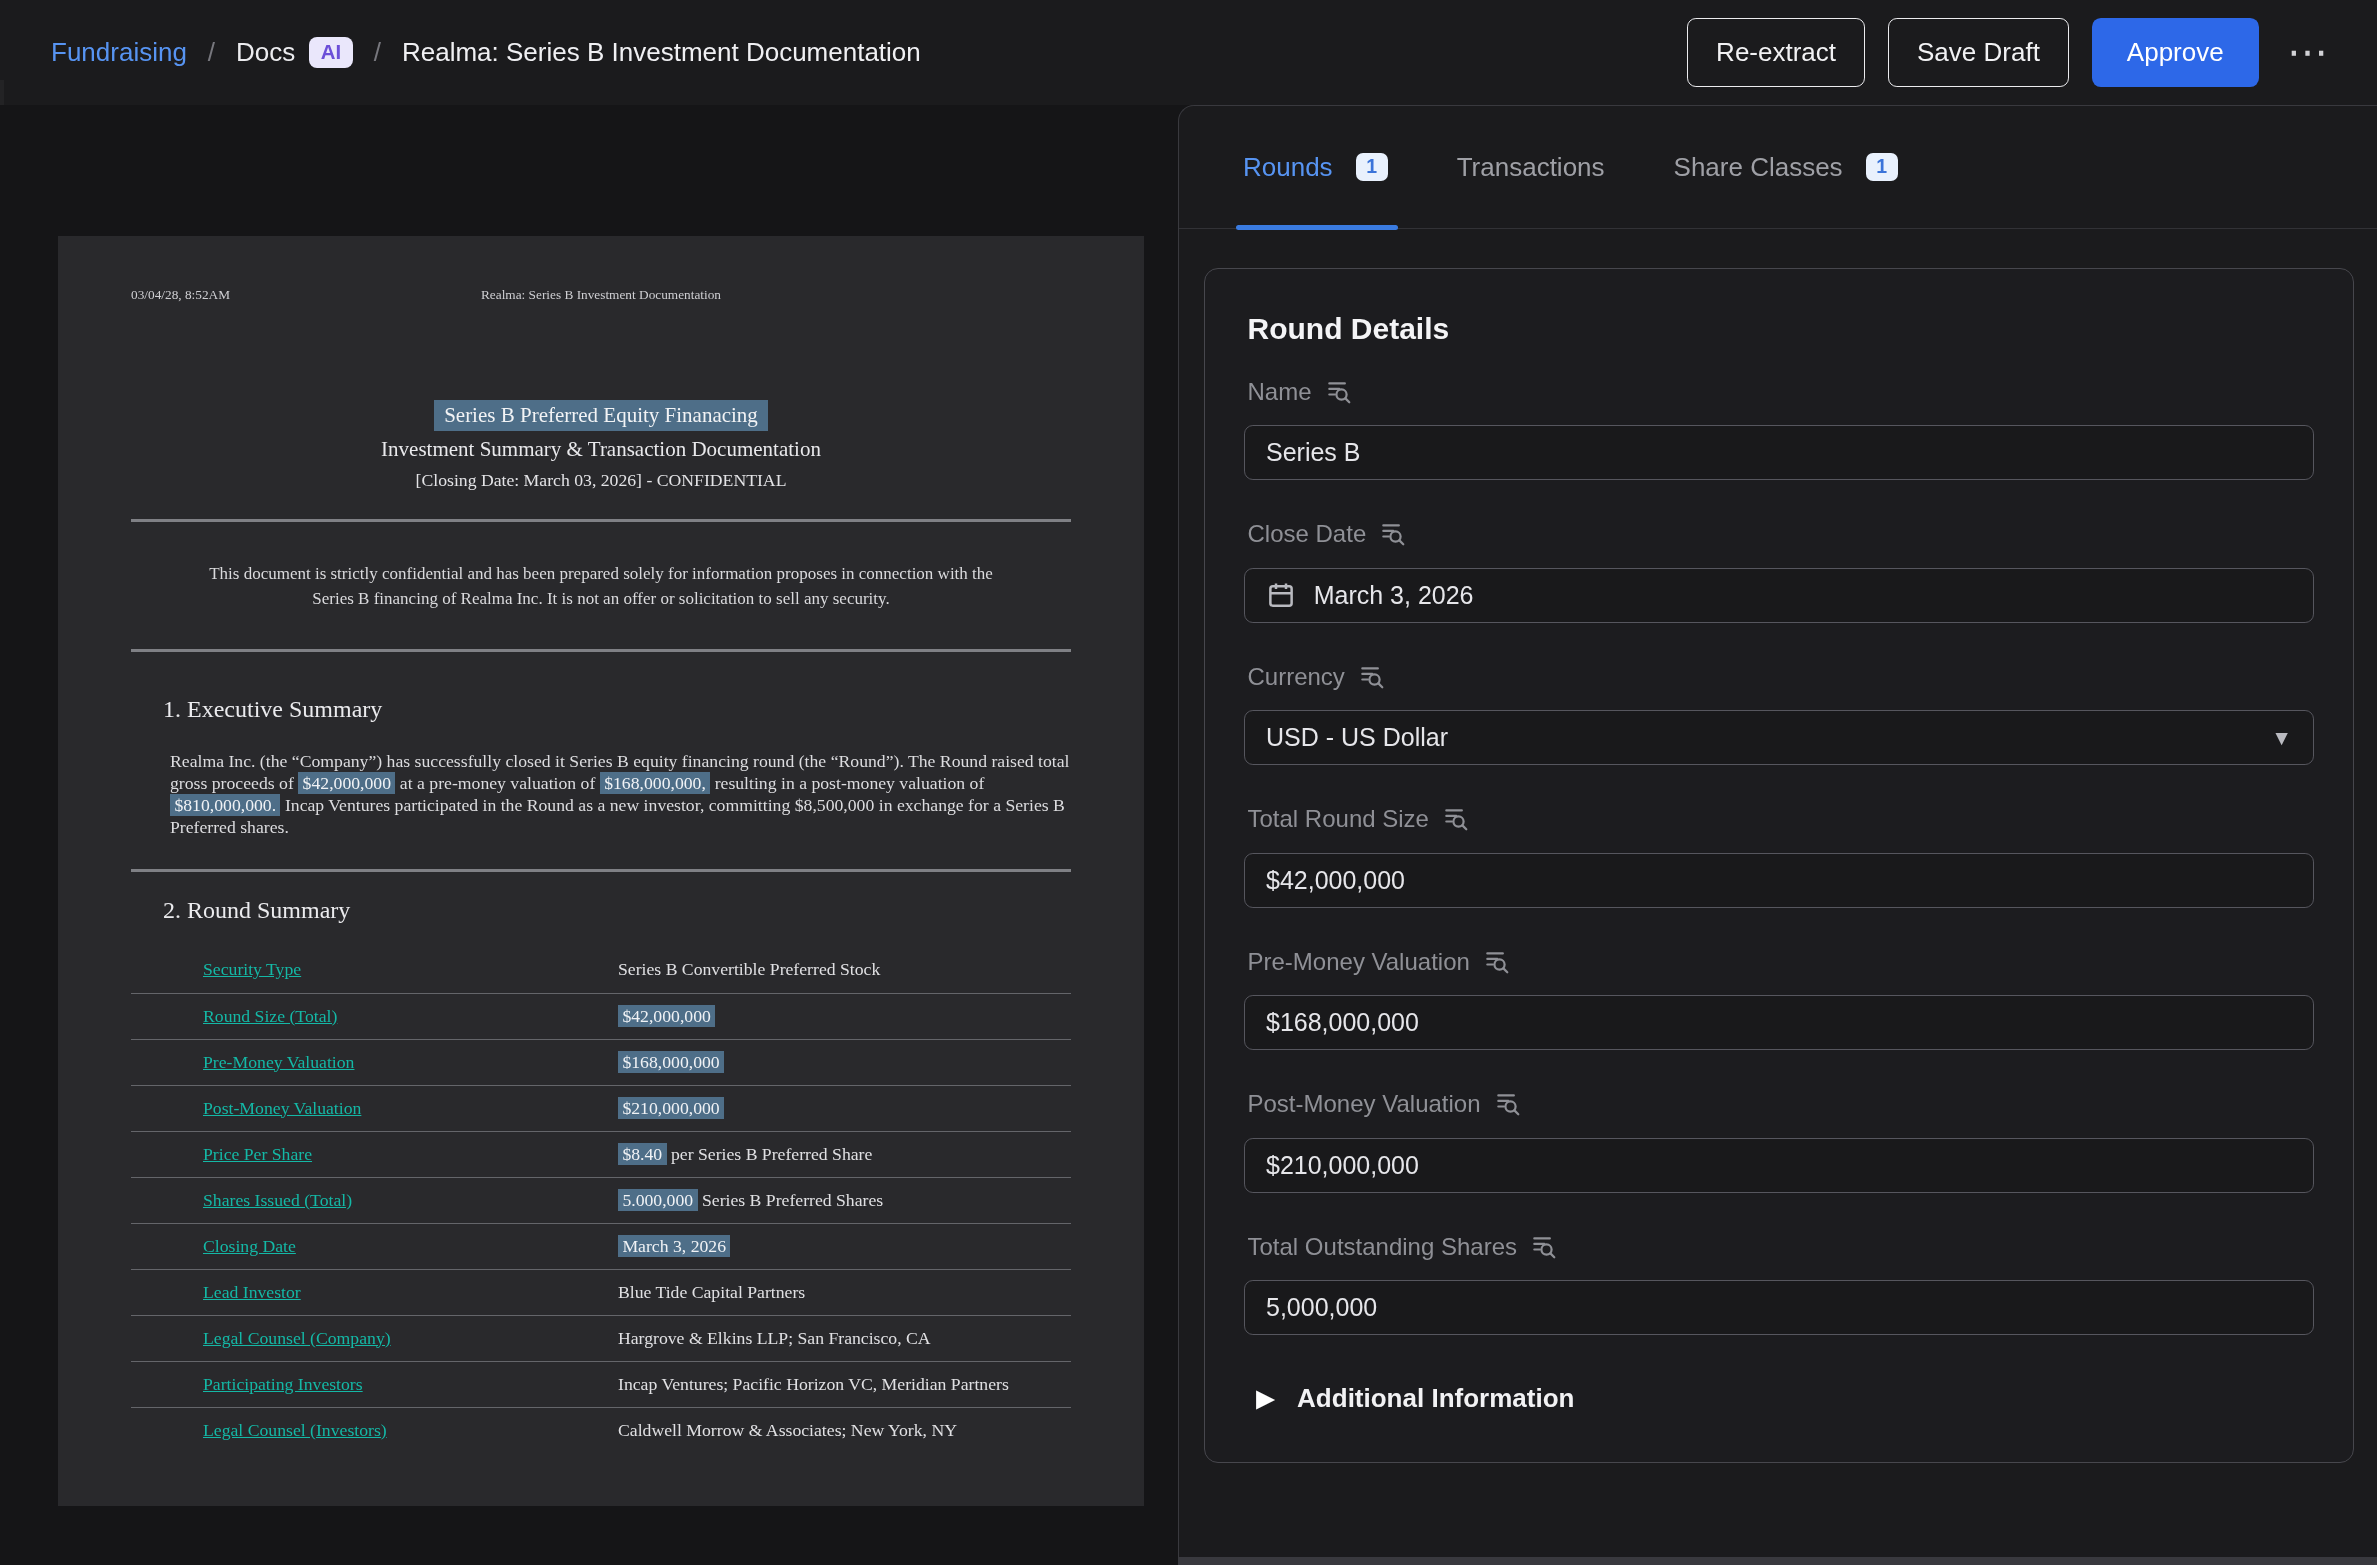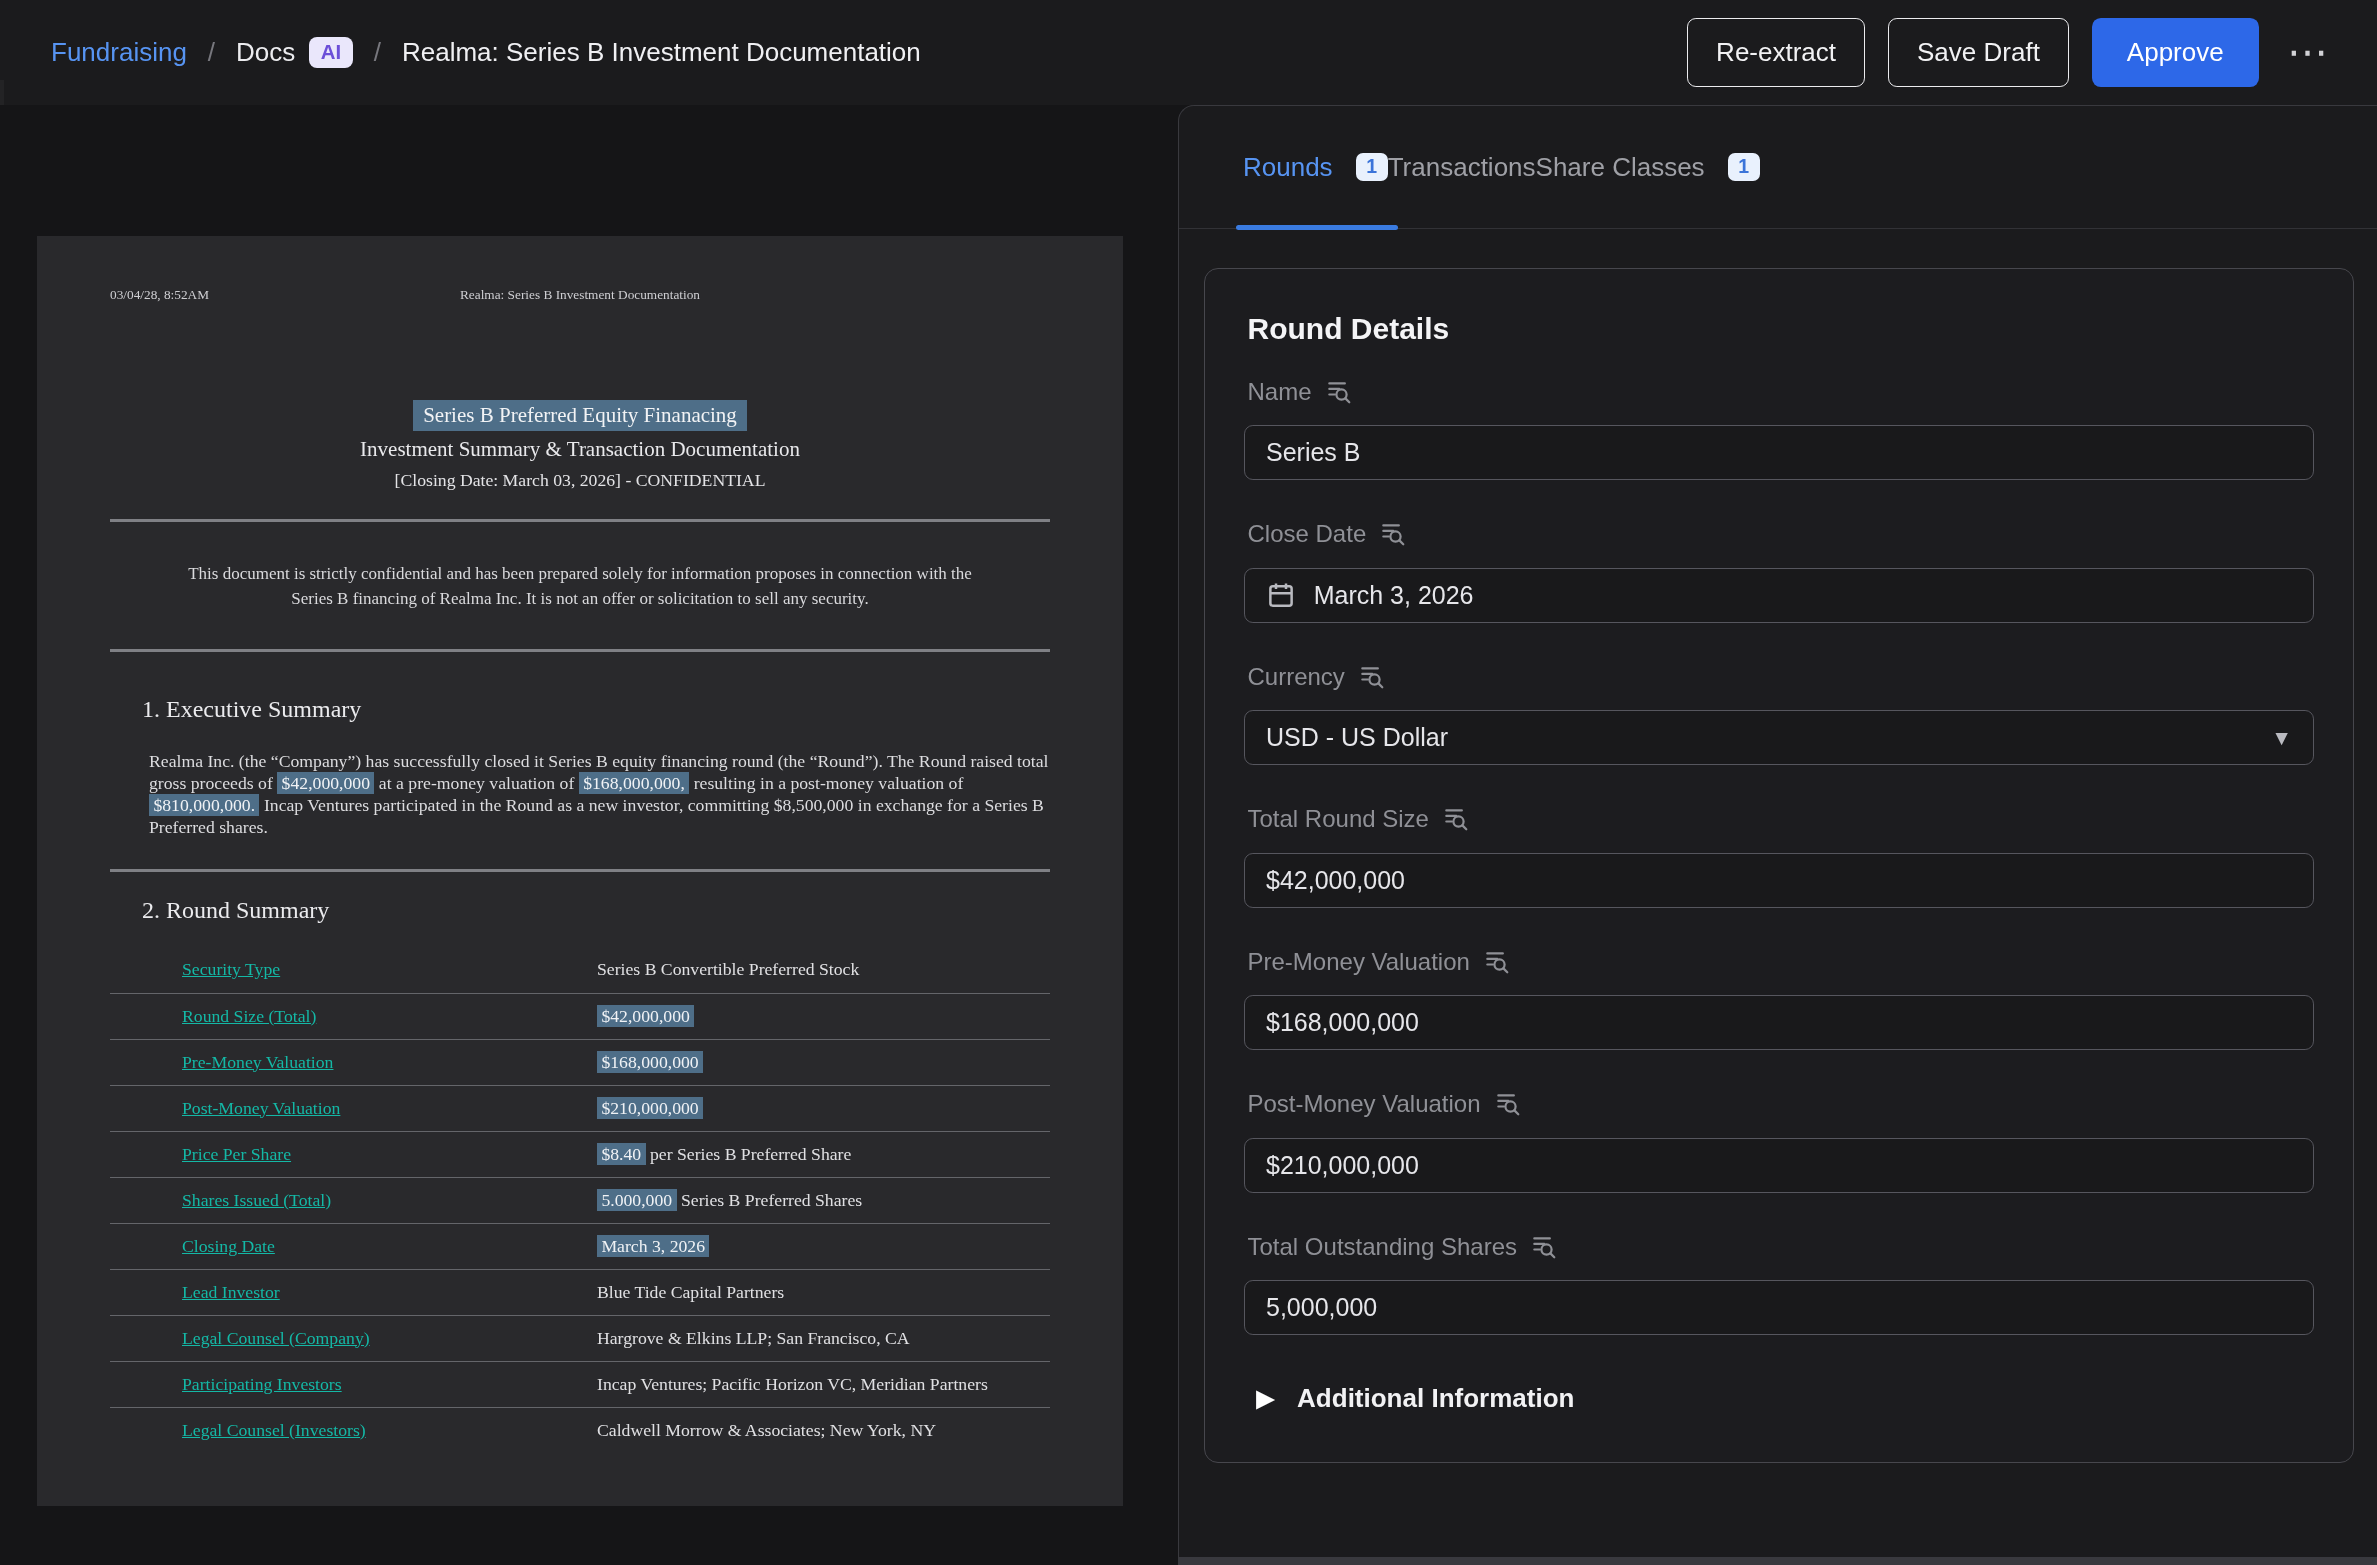"Rounds" .tabs { gap: none -> 69px }
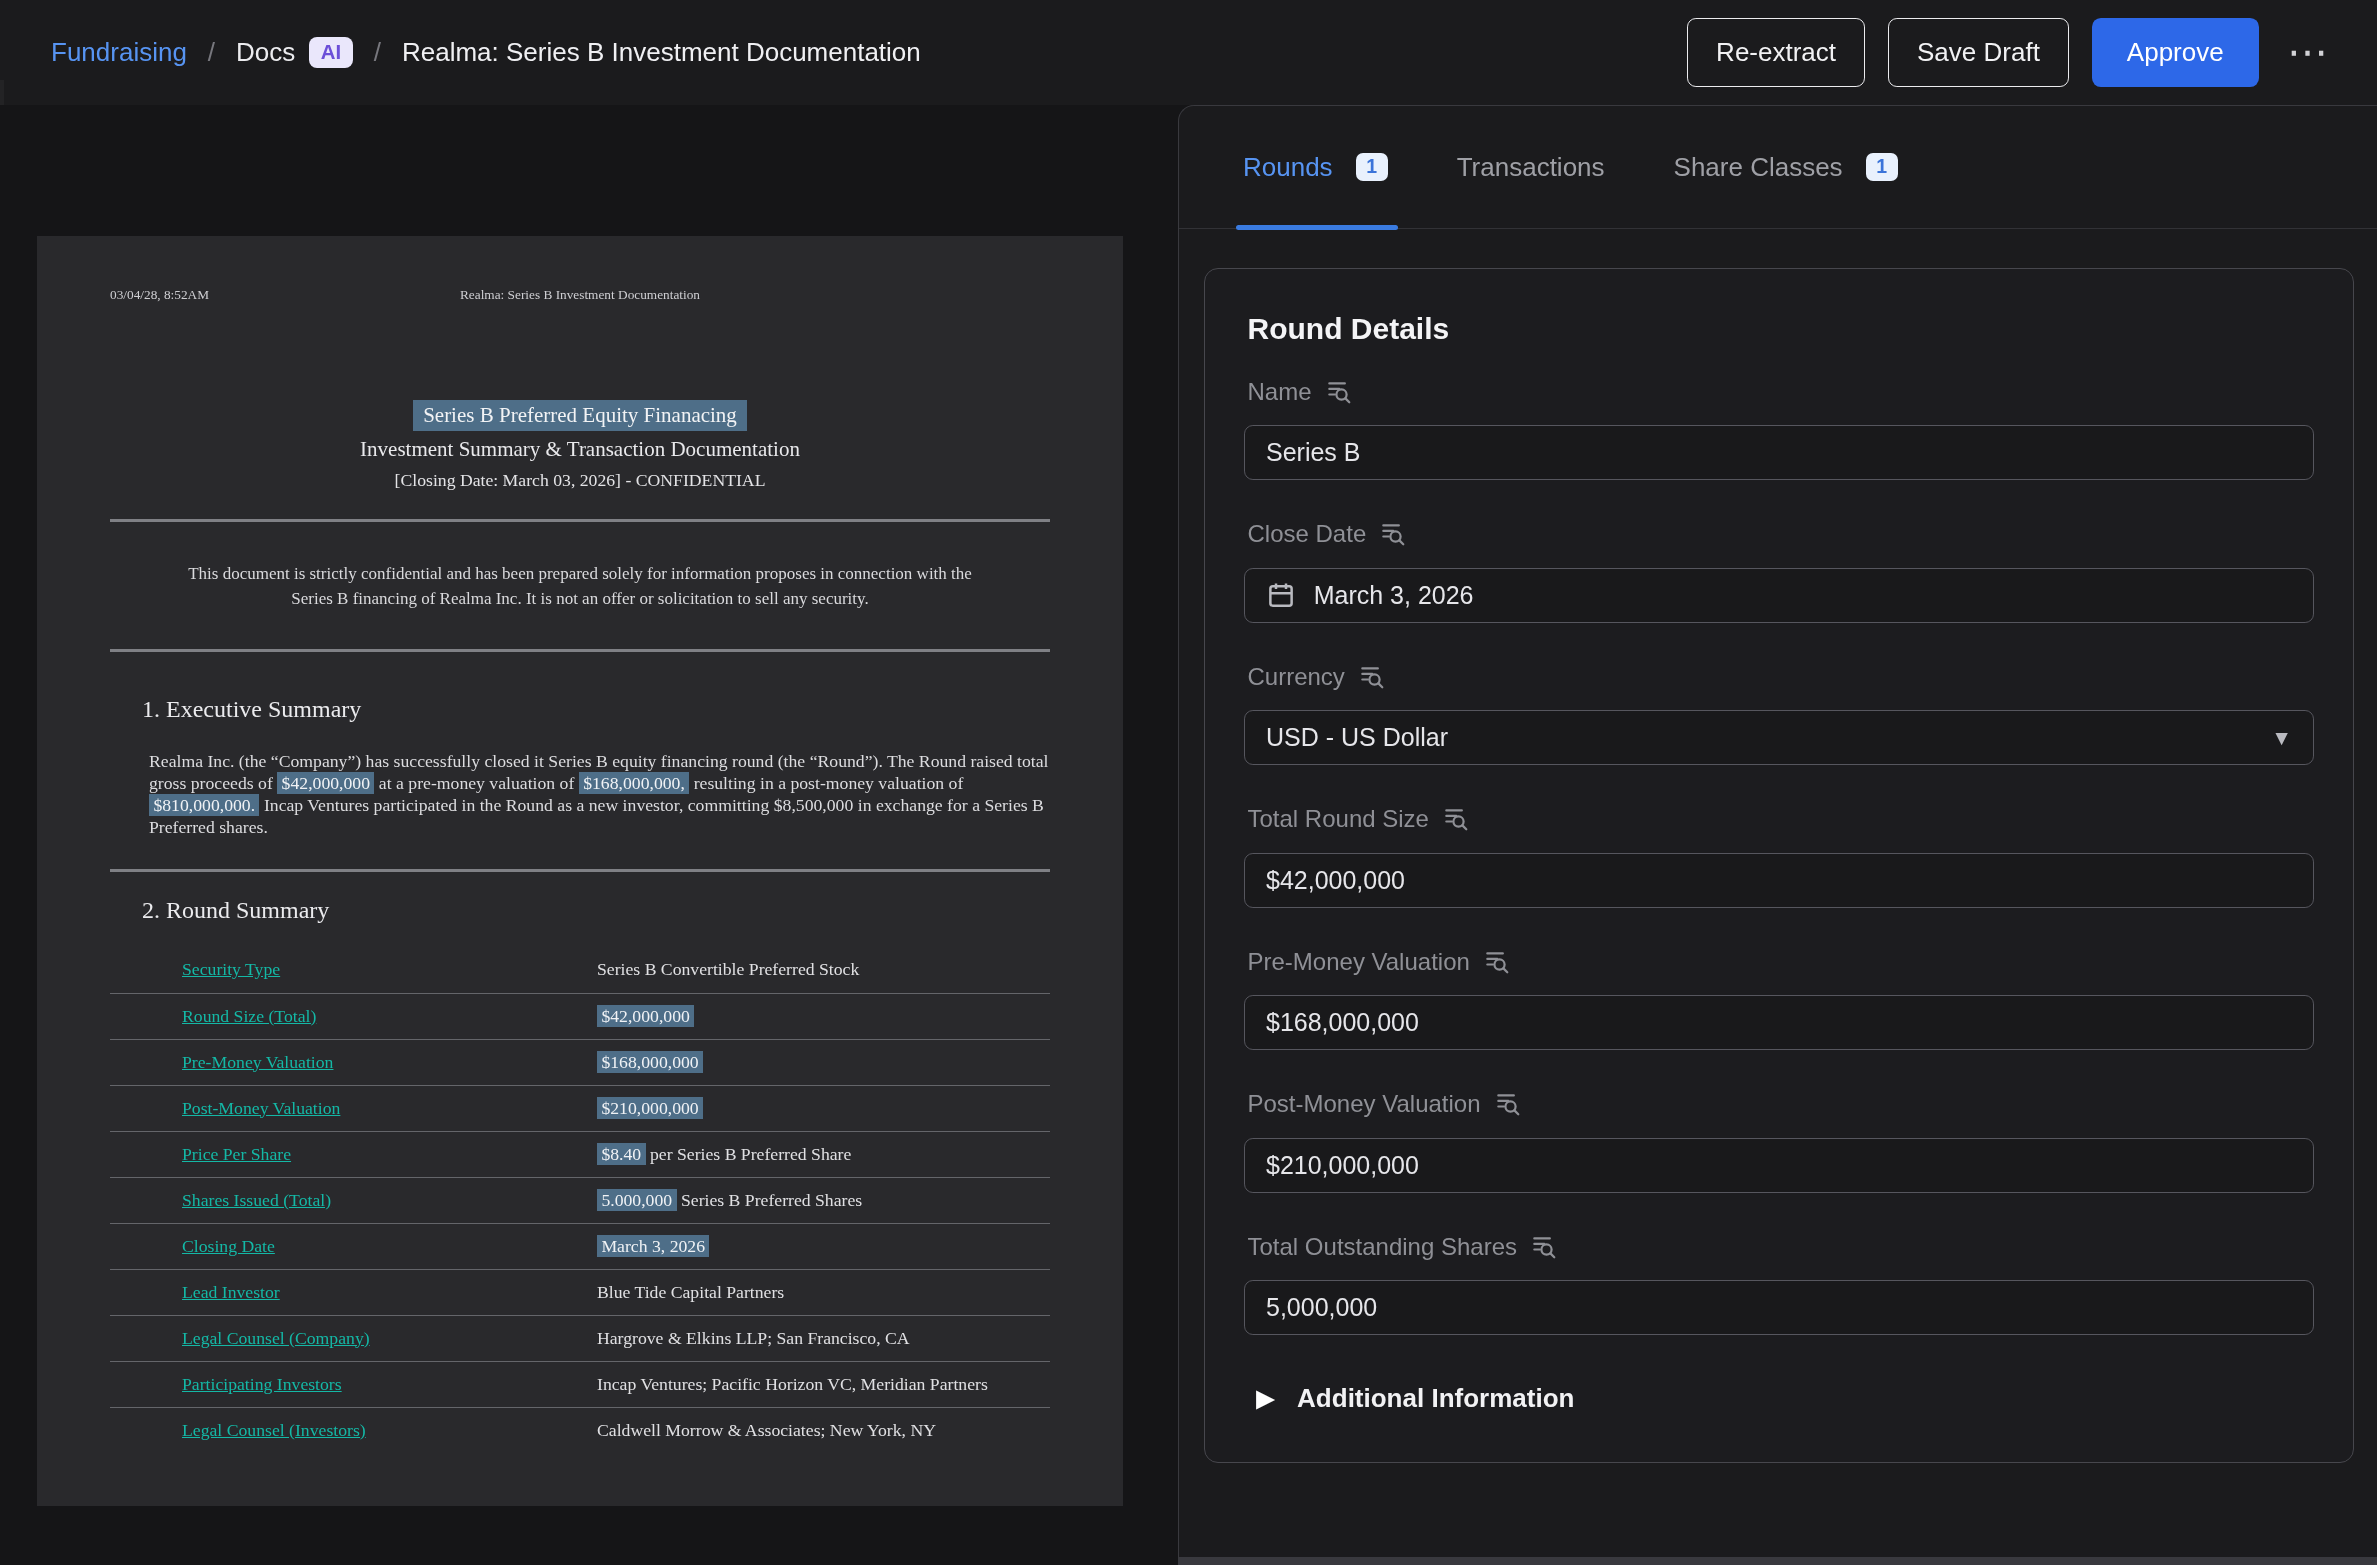"03/04/28, 8:52AM" .doc-page { left: 37px -> 58px }
